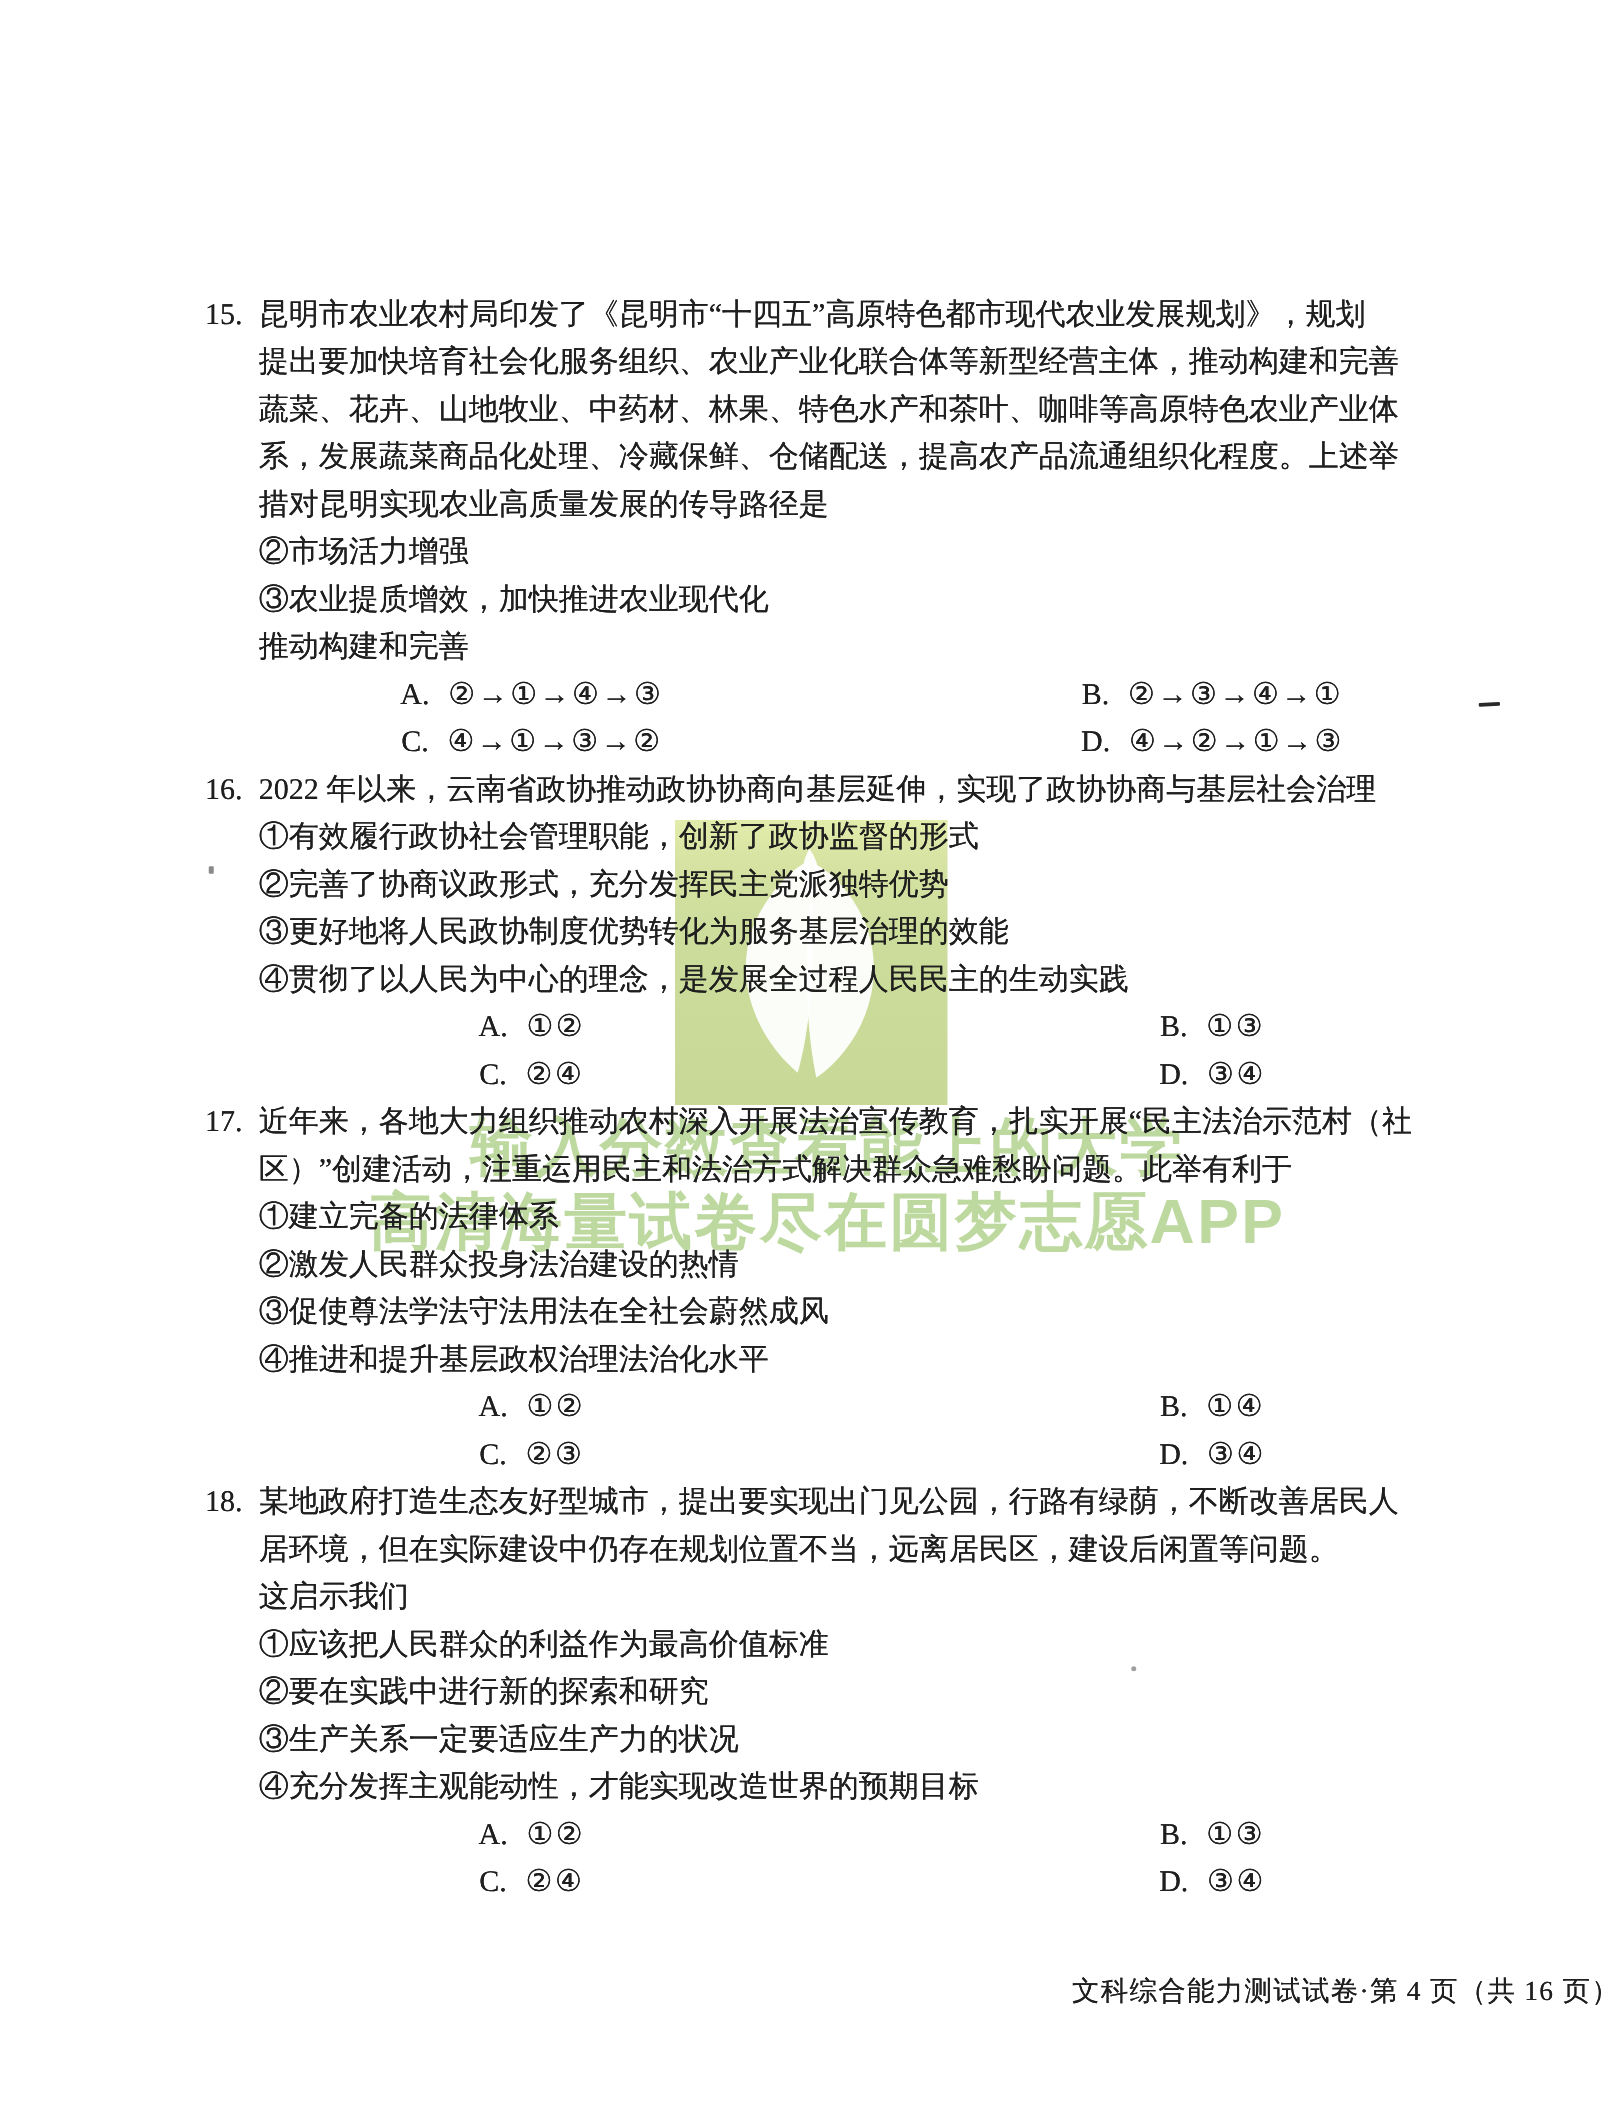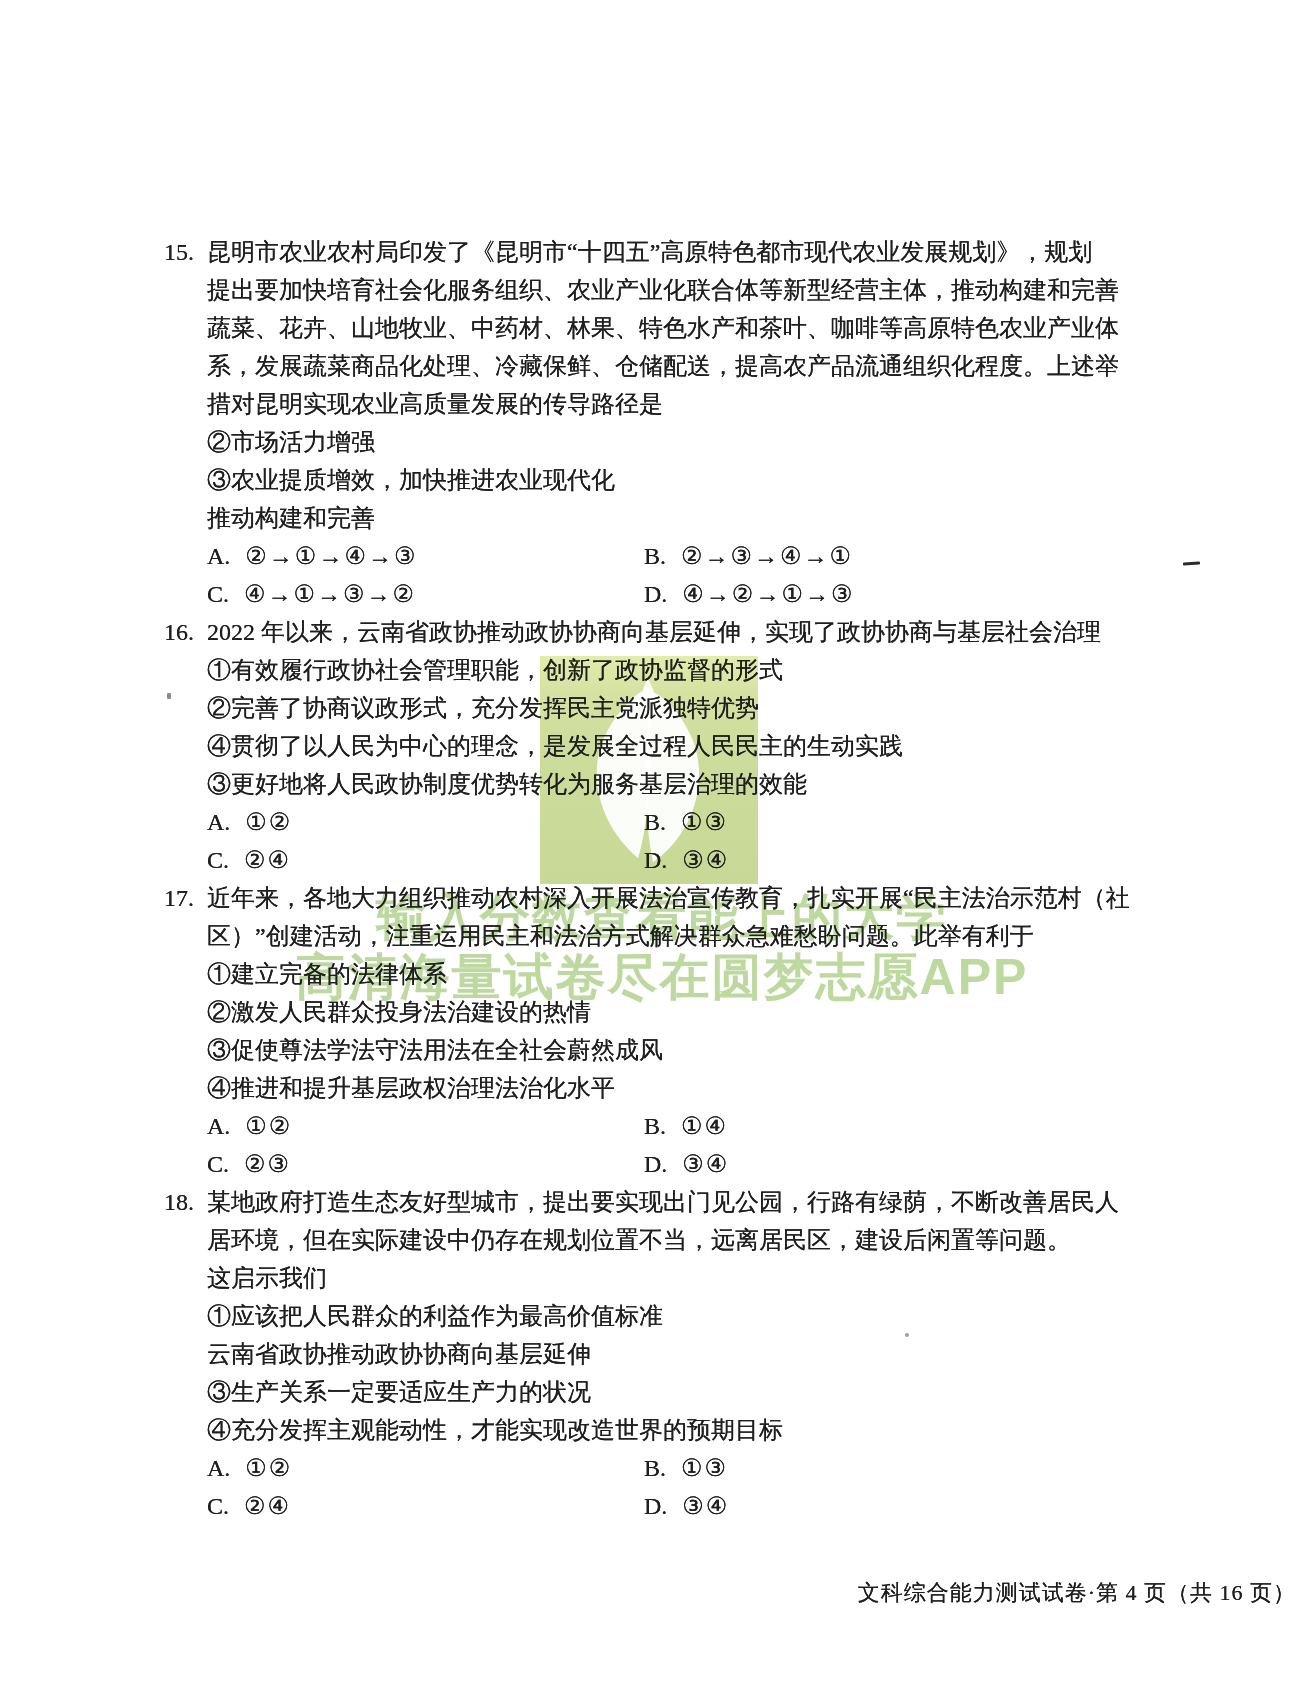"A. ②→①→④→③" .opt { text-align: none -> center }
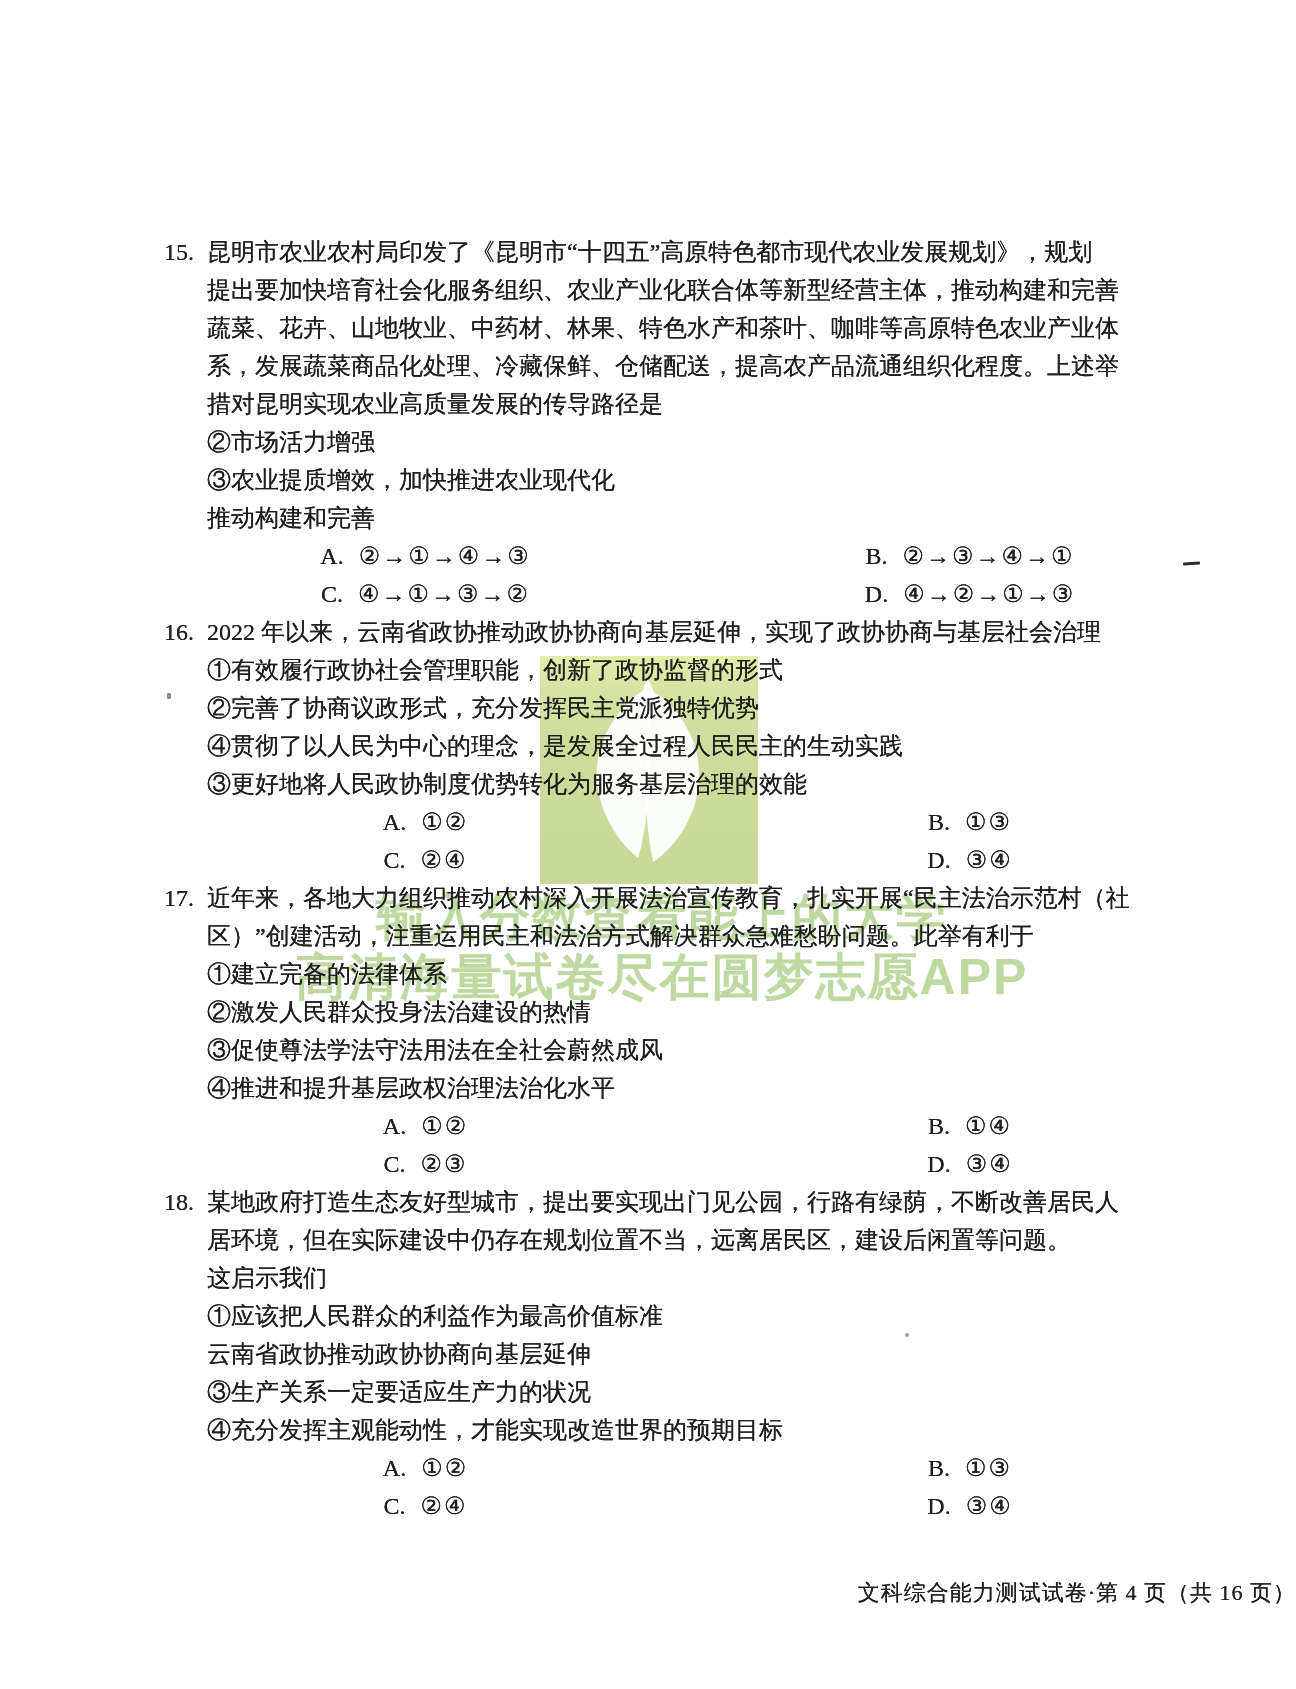"④贯彻了以人民为中心的理念，是发展全过程人民民主的生动实践" div.line { order: before "③更好地将人民政协制度优势转化为服务基层治理的效能" -> after "③更好地将人民政协制度优势转化为服务基层治理的效能" }
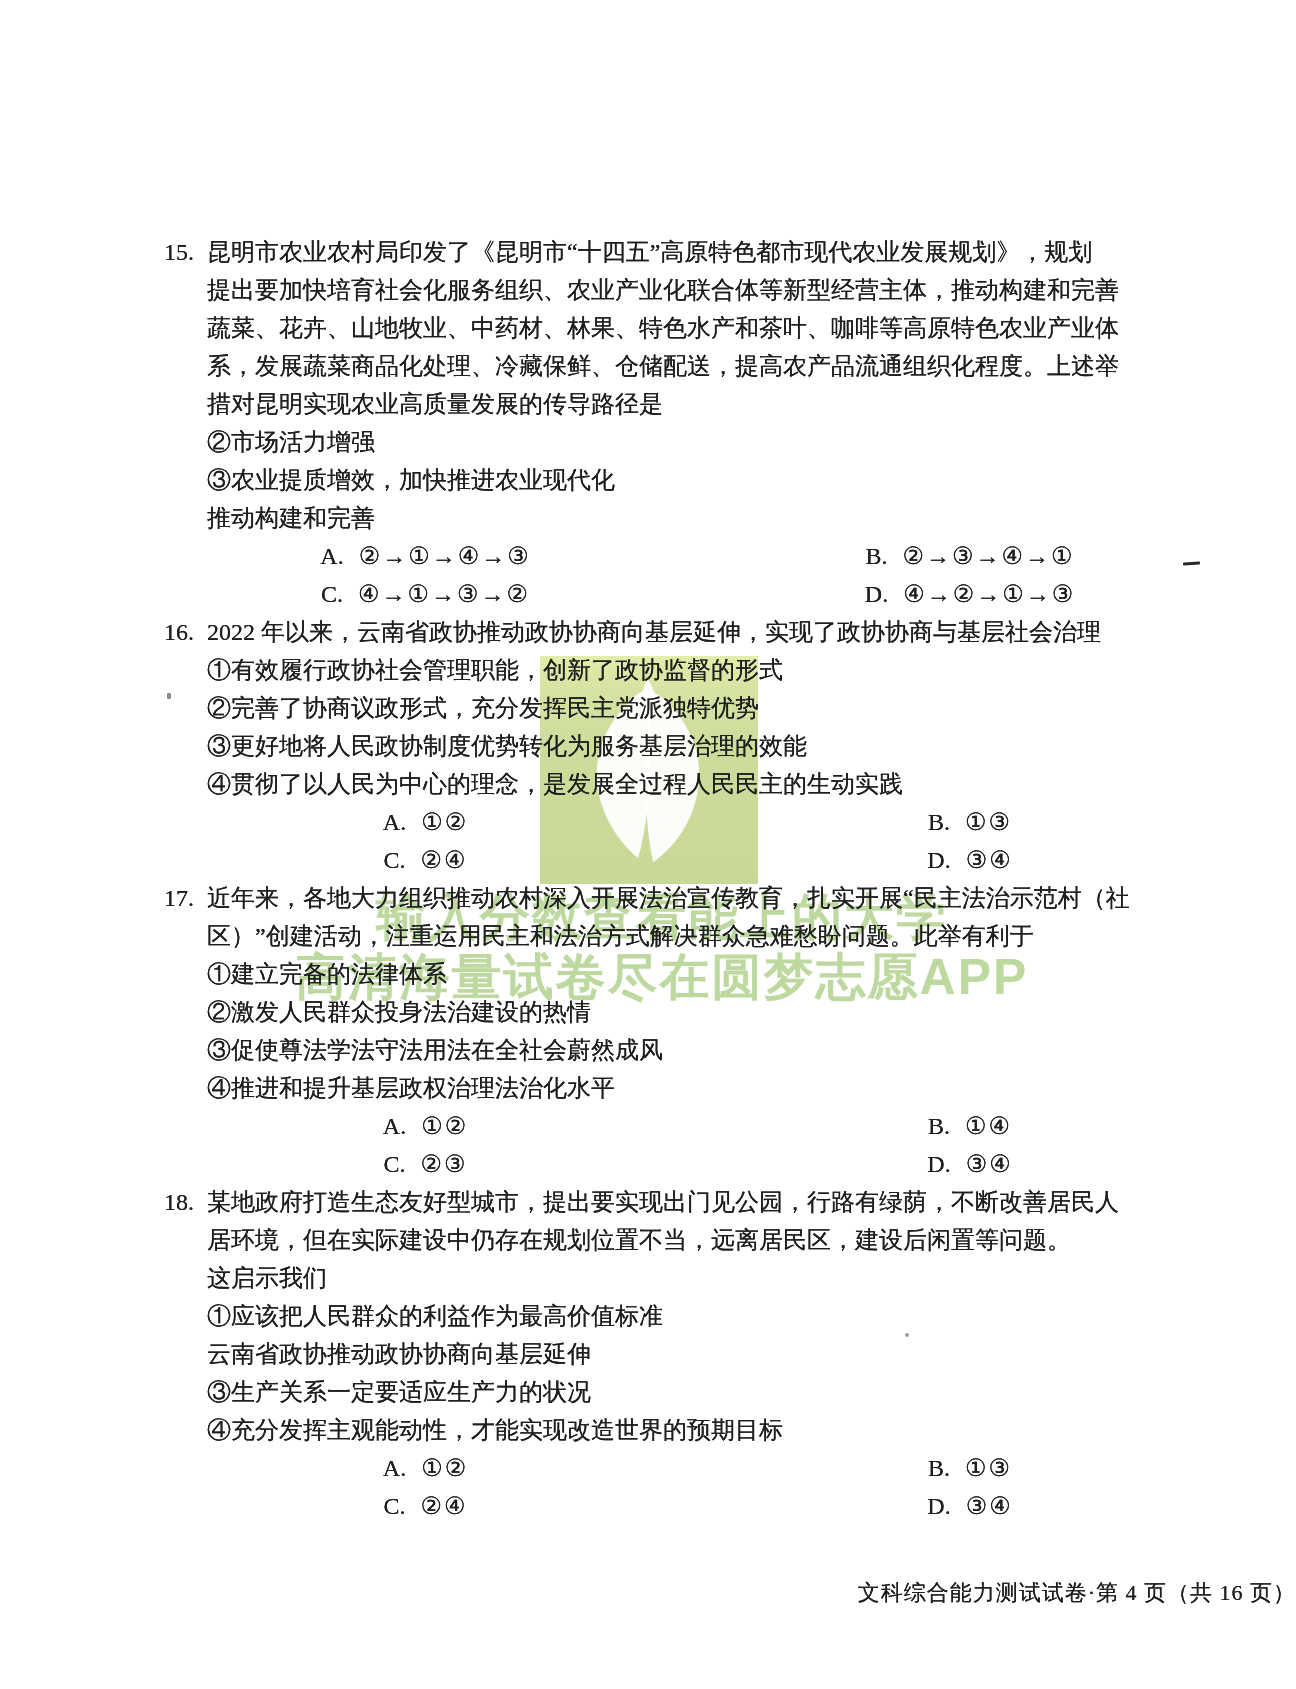"云南省政协推动政协协商向基层延伸" div.line { text: 云南省政协推动政协协商向基层延伸 -> ②要在实践中进行新的探索和研究 }
